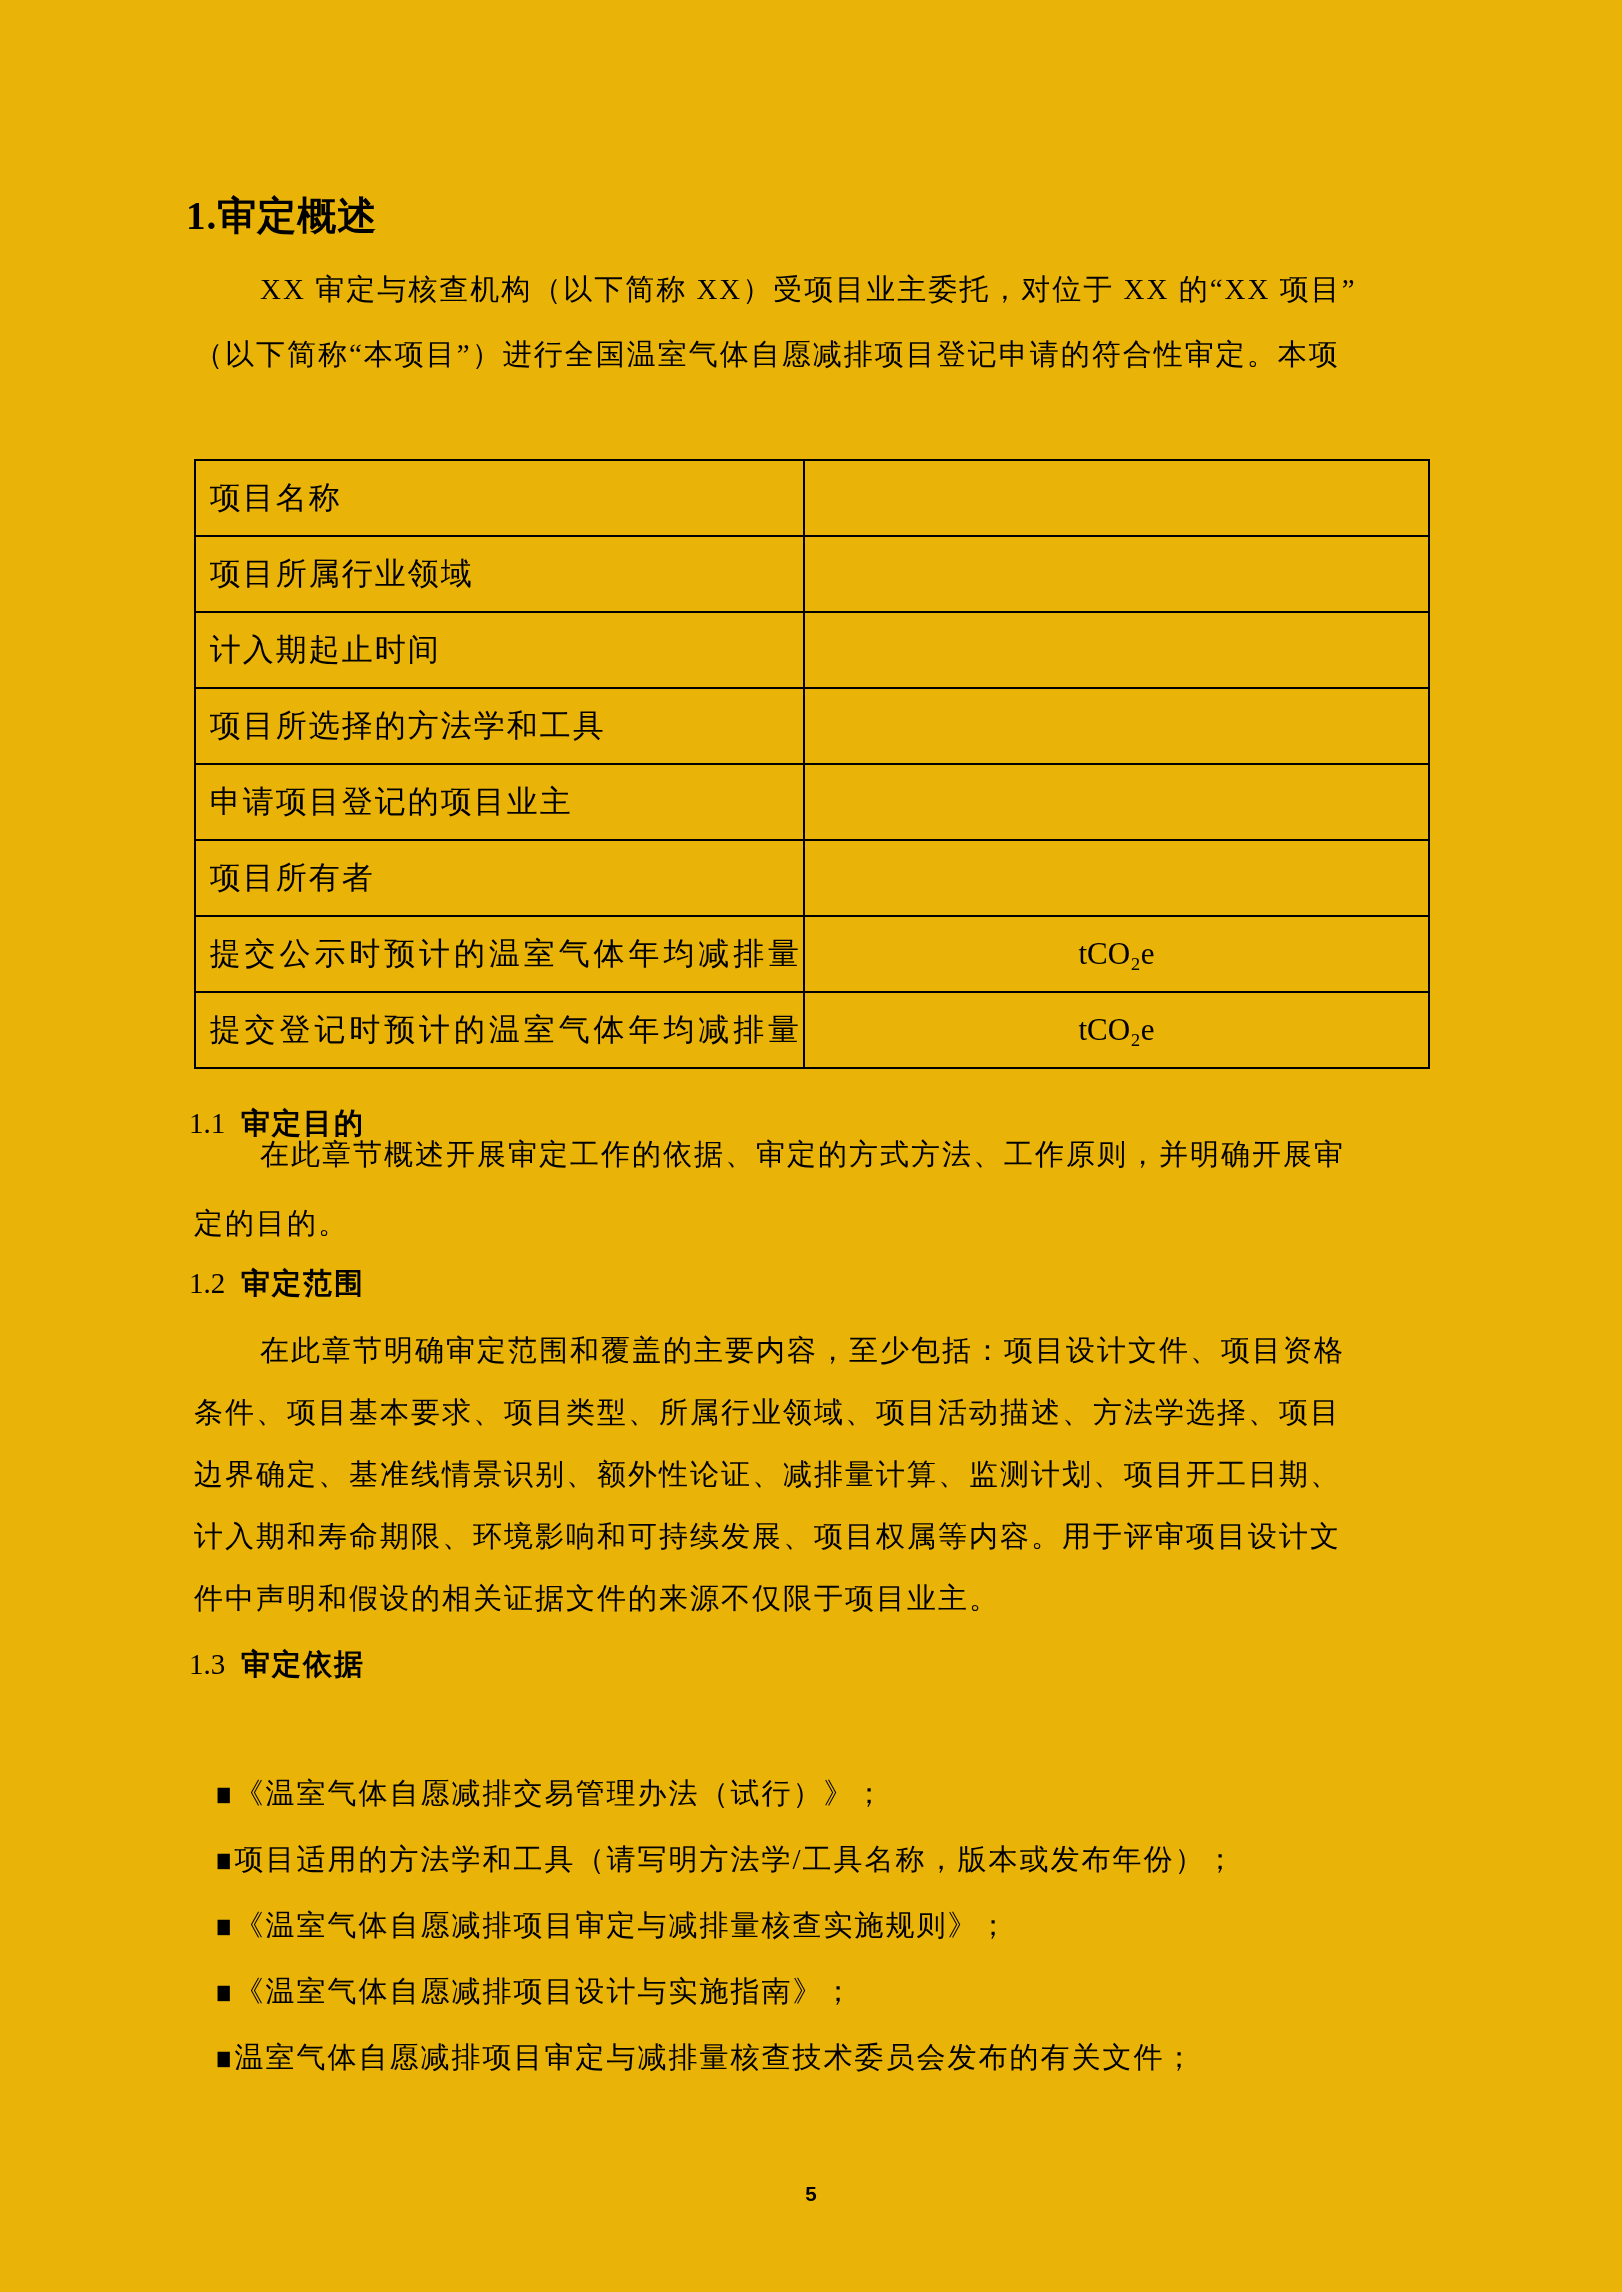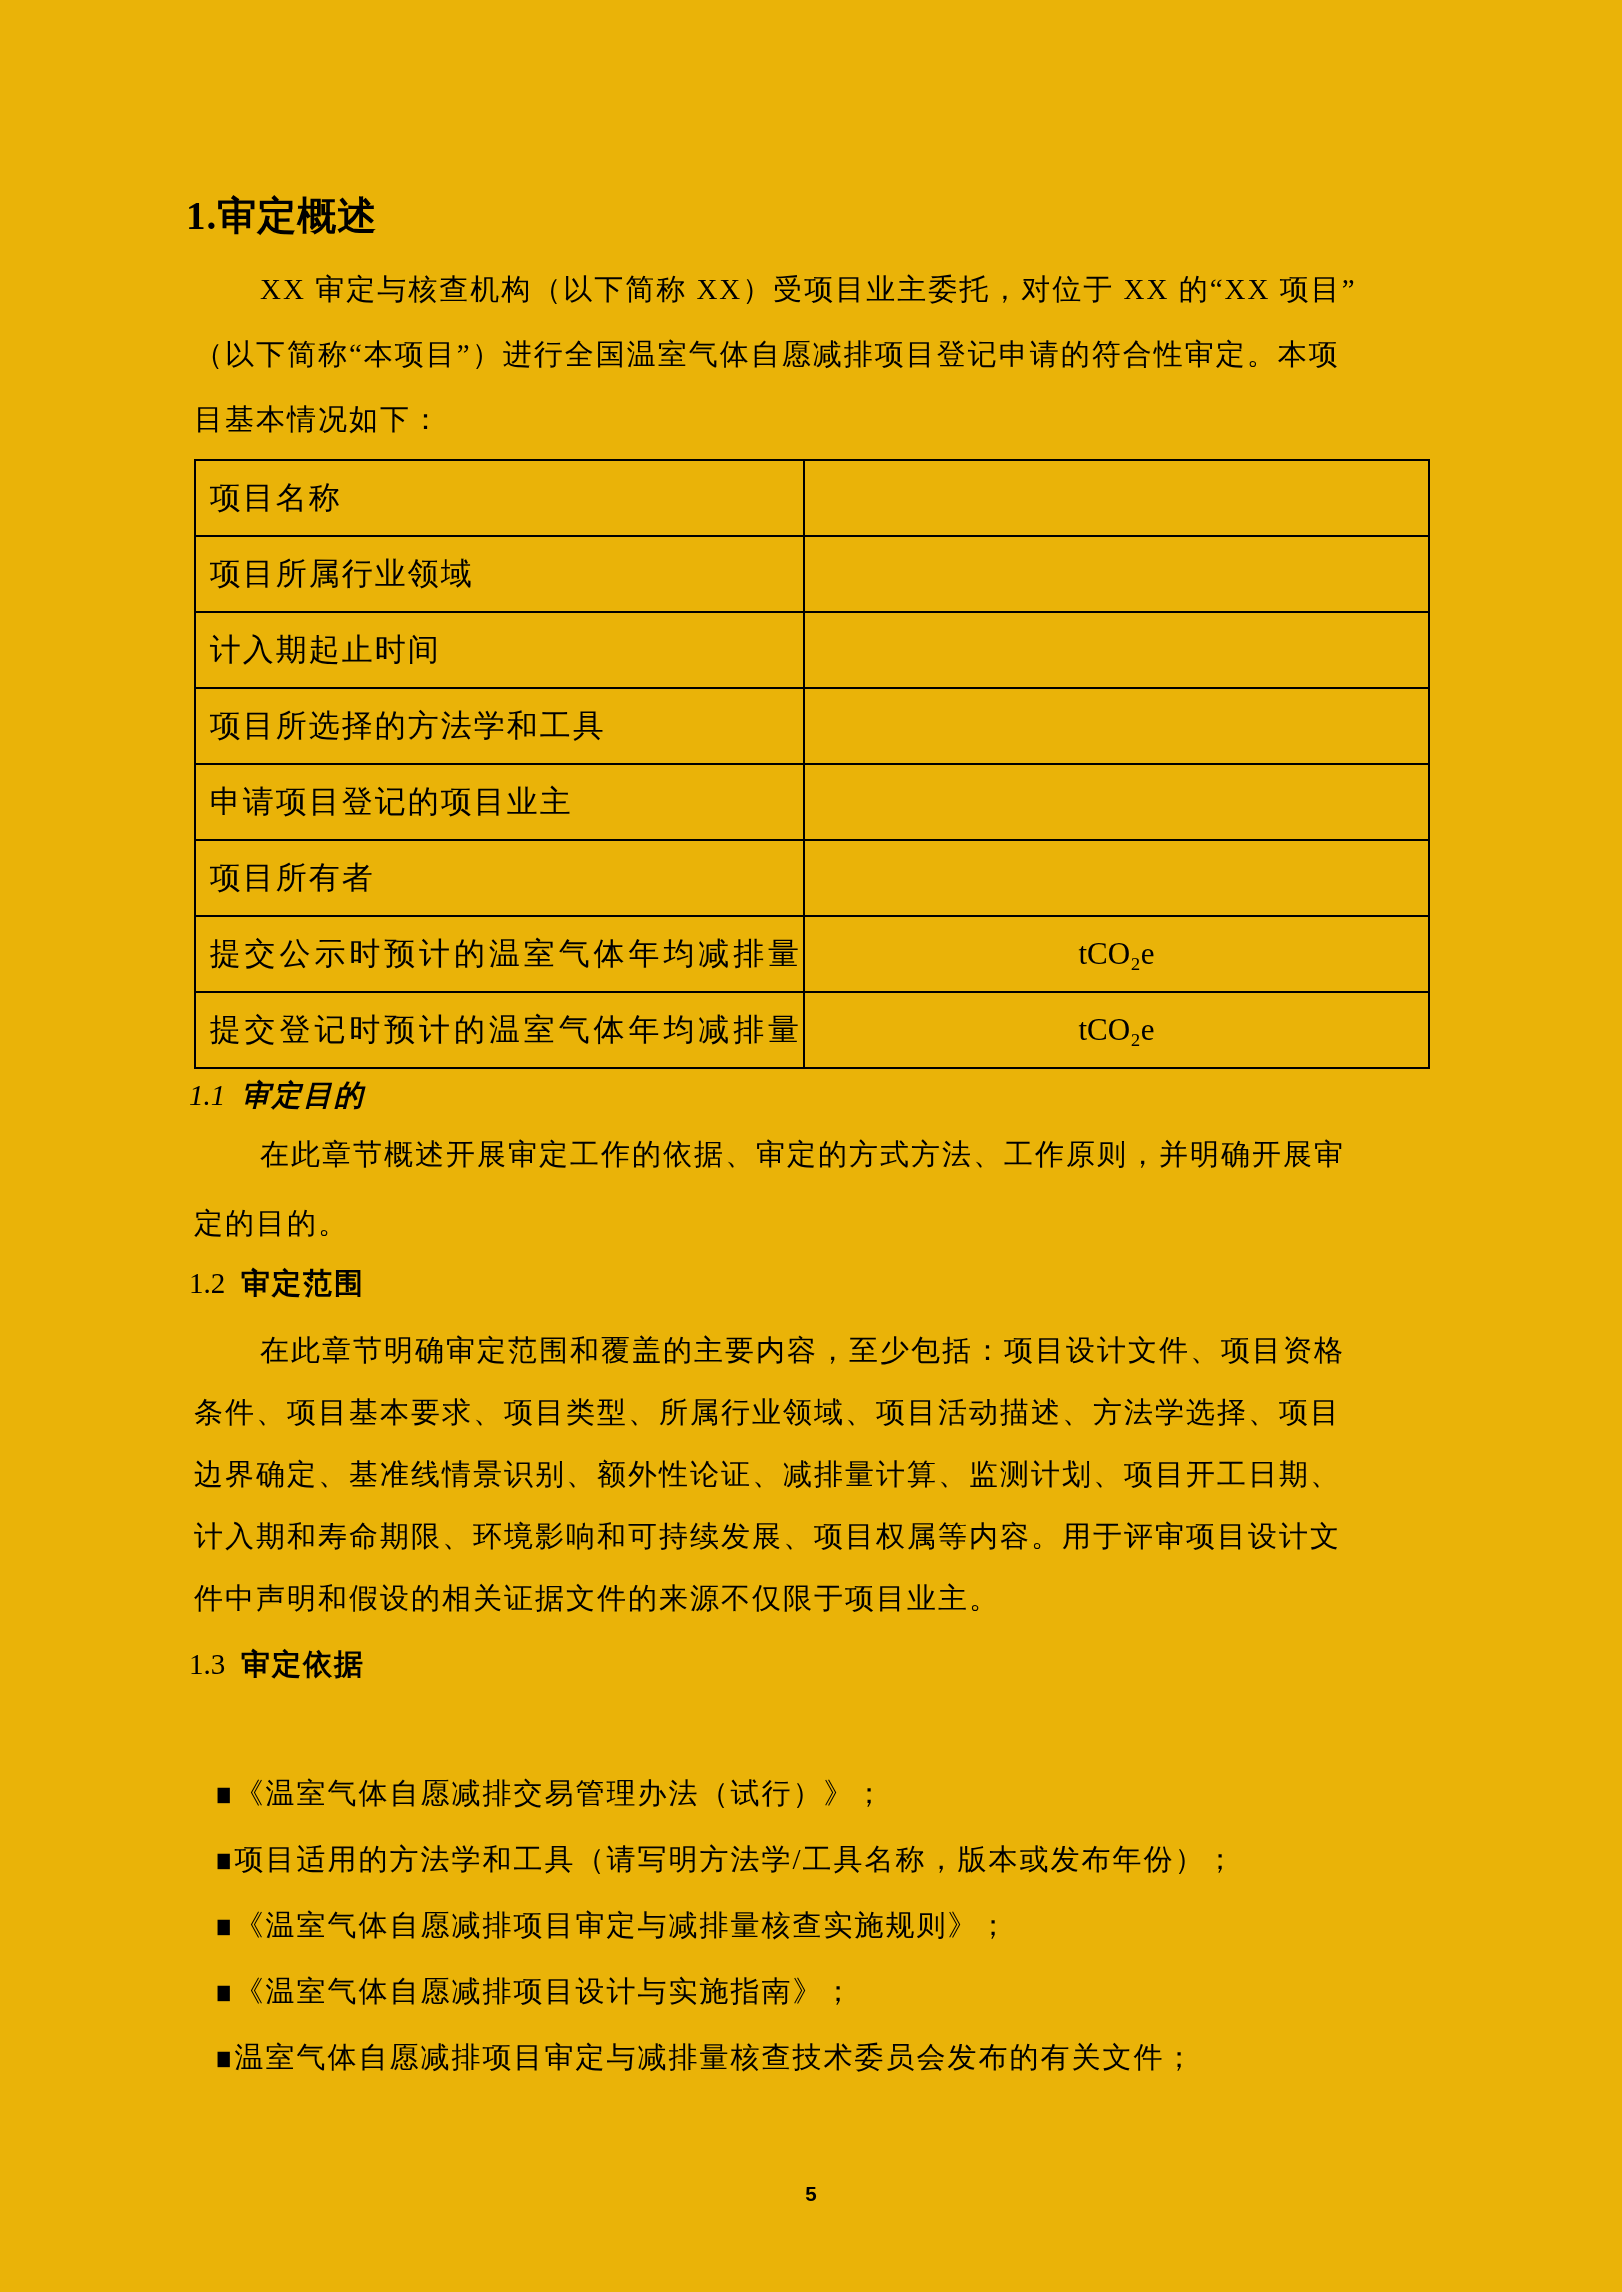"目基本情况如下：" span.line { html: <span>目基本情况如下：</span> -> none }
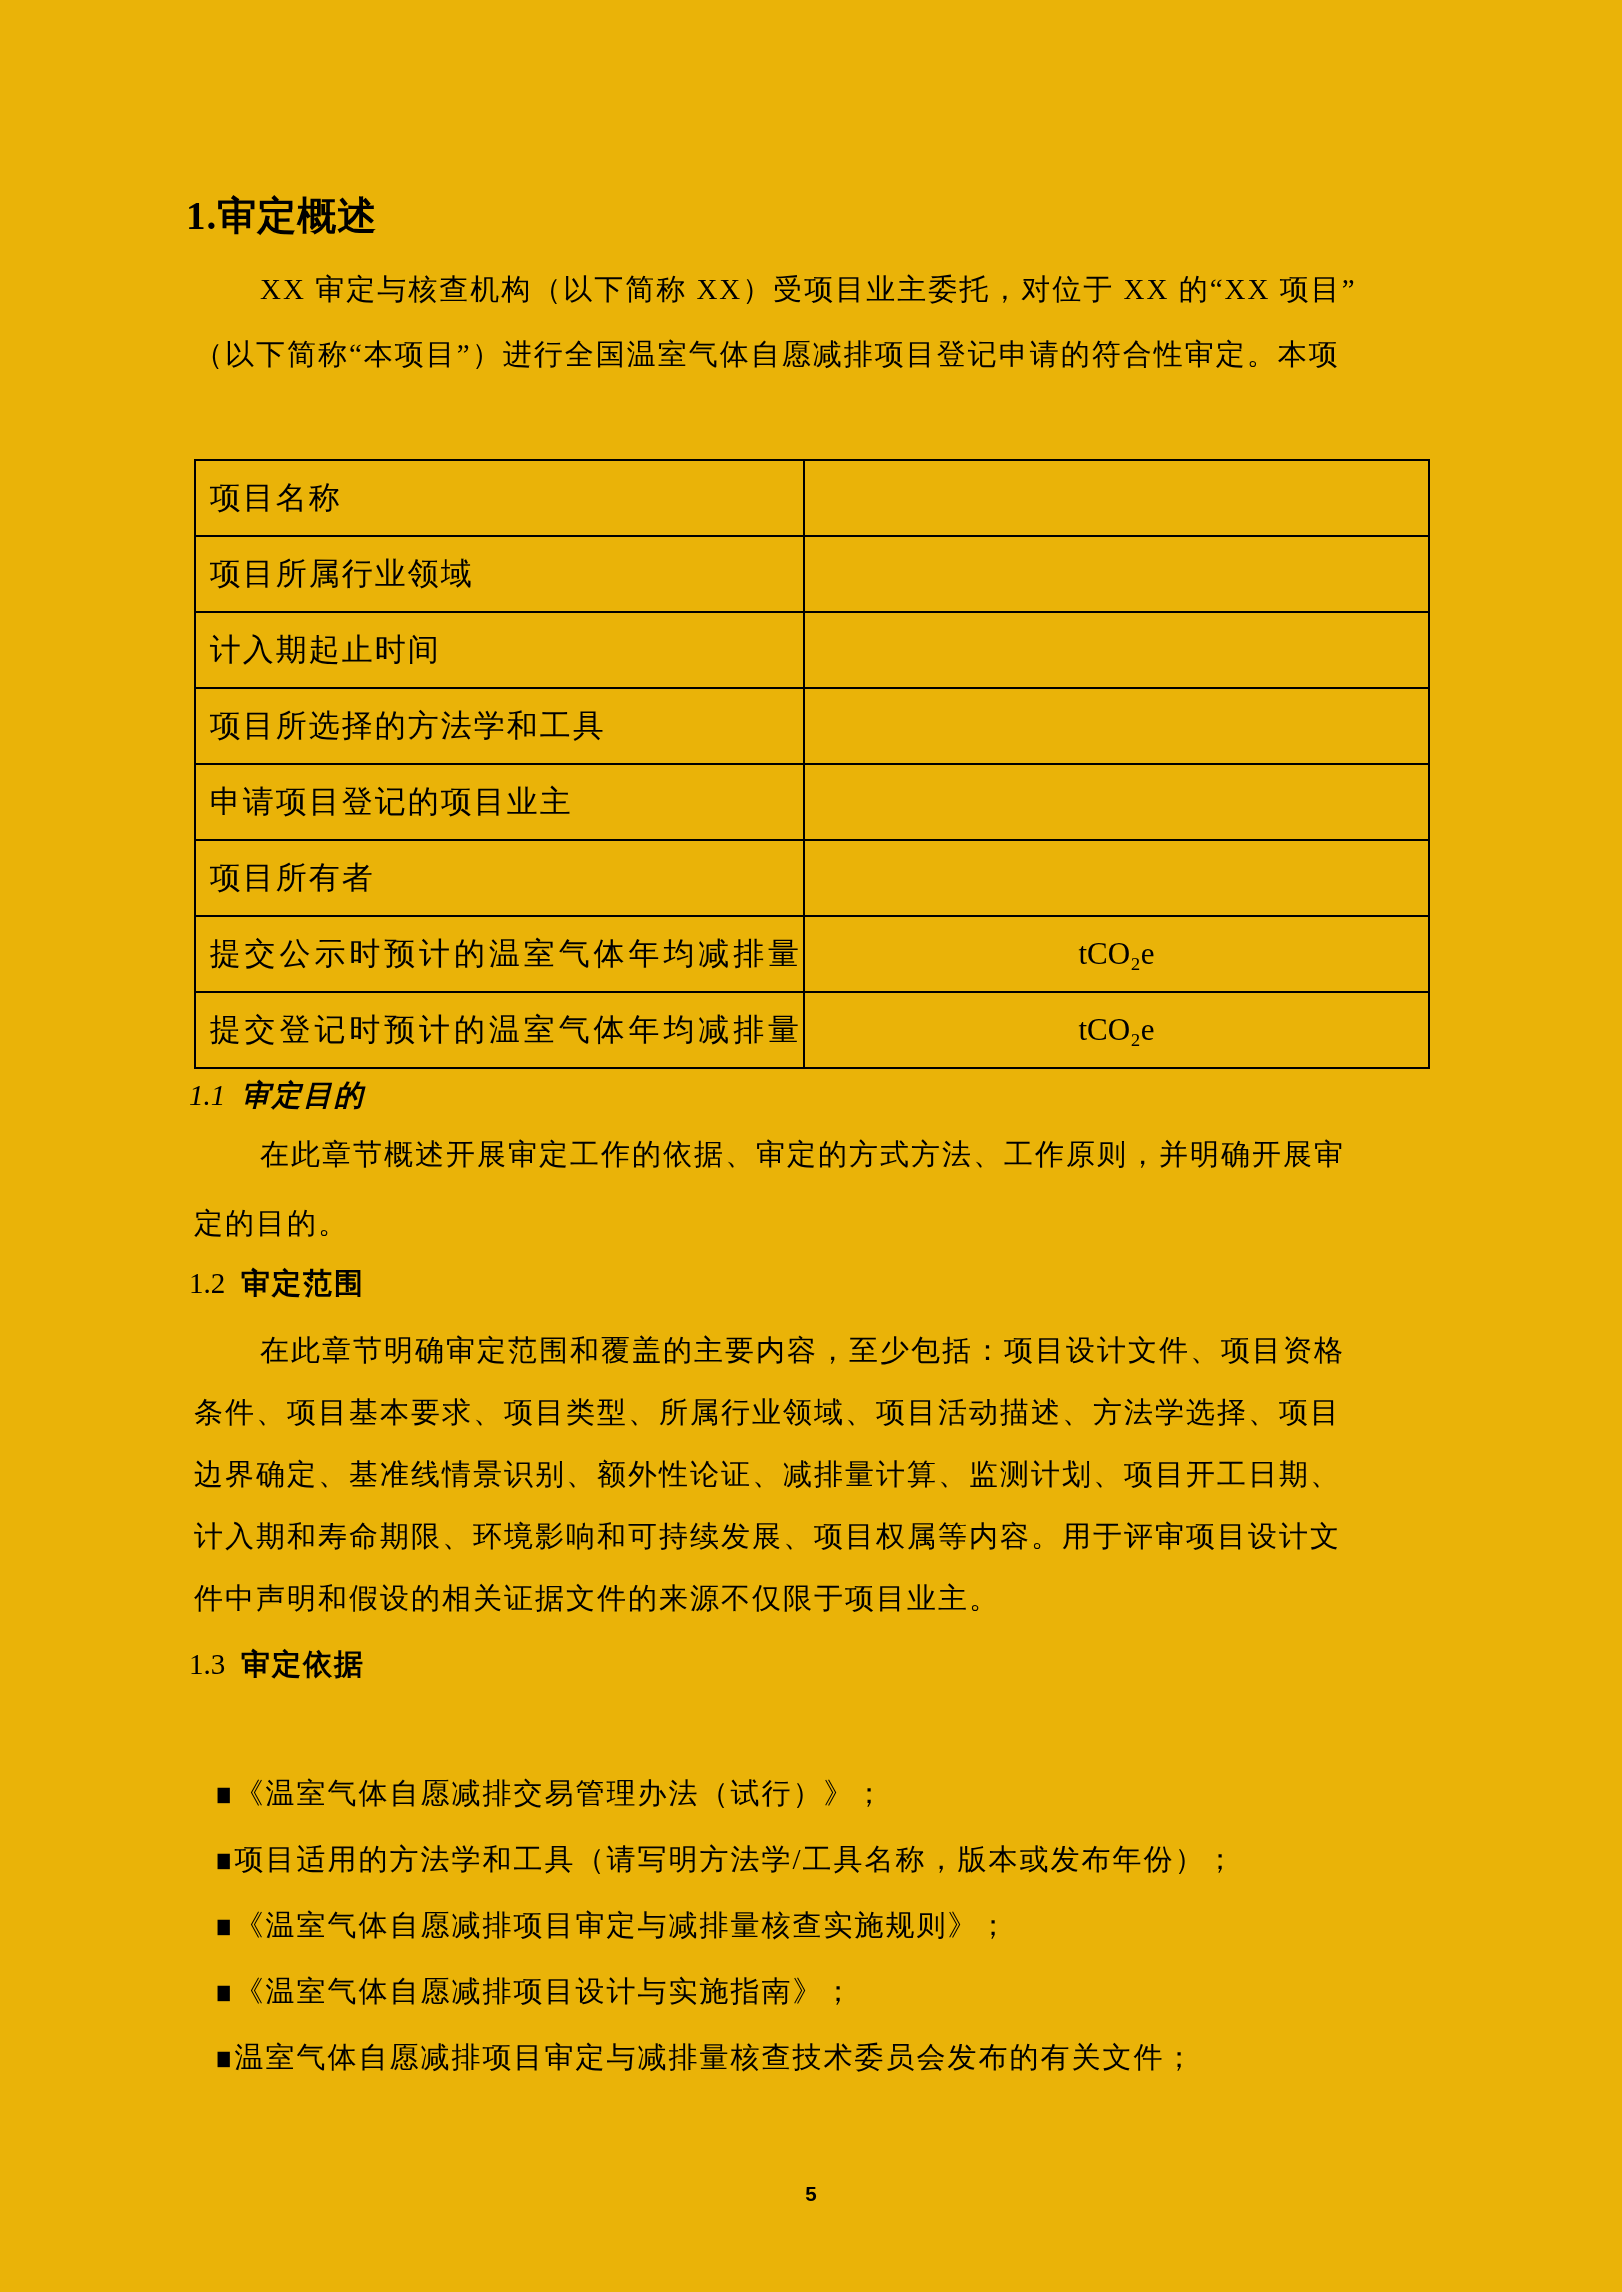"1.1 审定目的" .h11 { font-style: italic -> none; top: 1076px -> 1104px }
